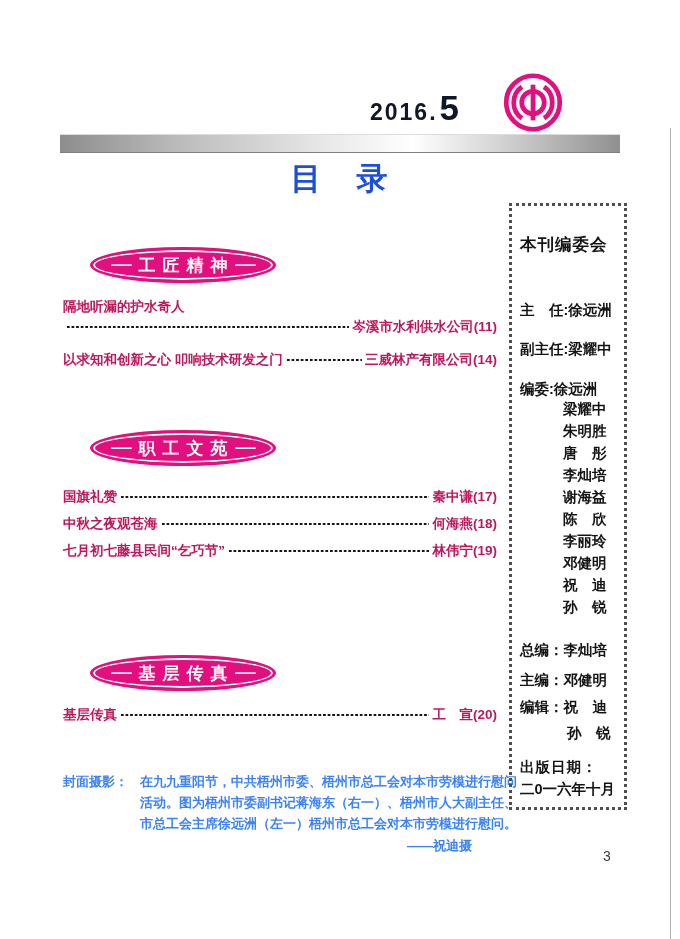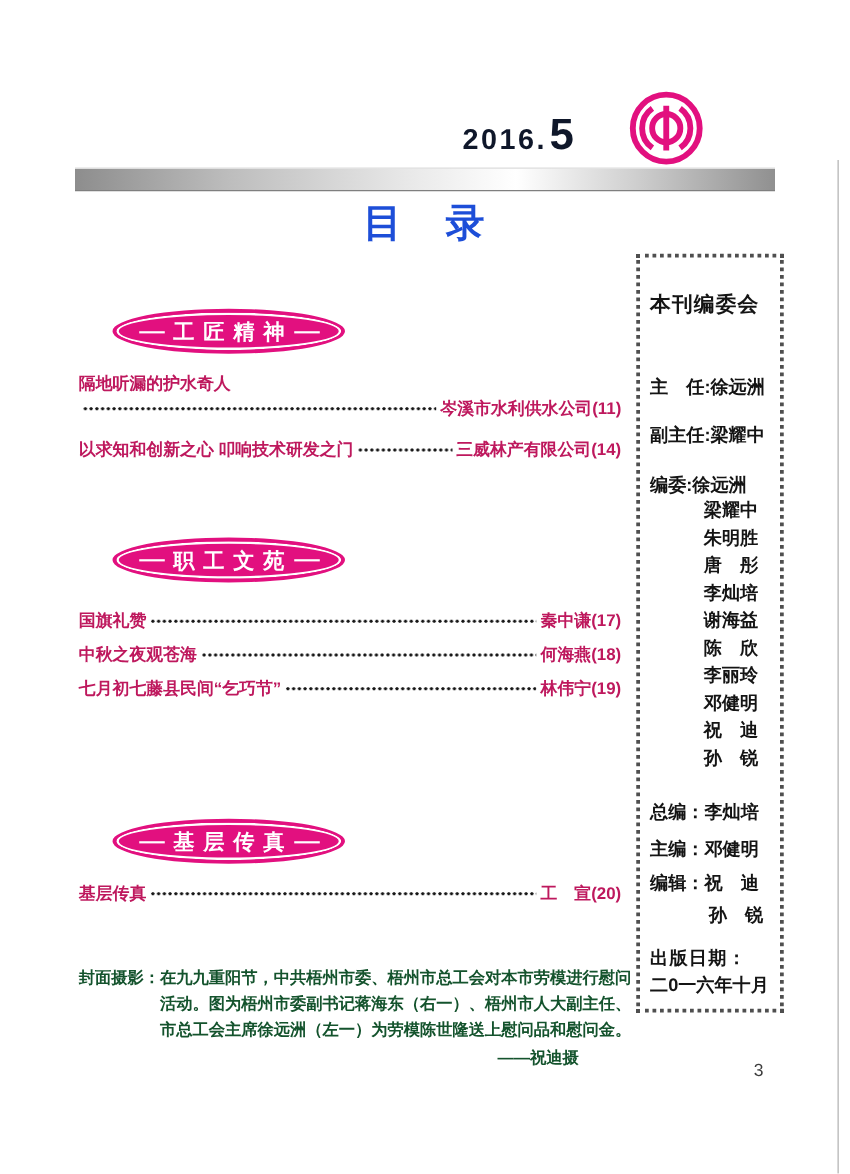"封面摄影：" .caption { color: #14532d -> #3b82f6 }
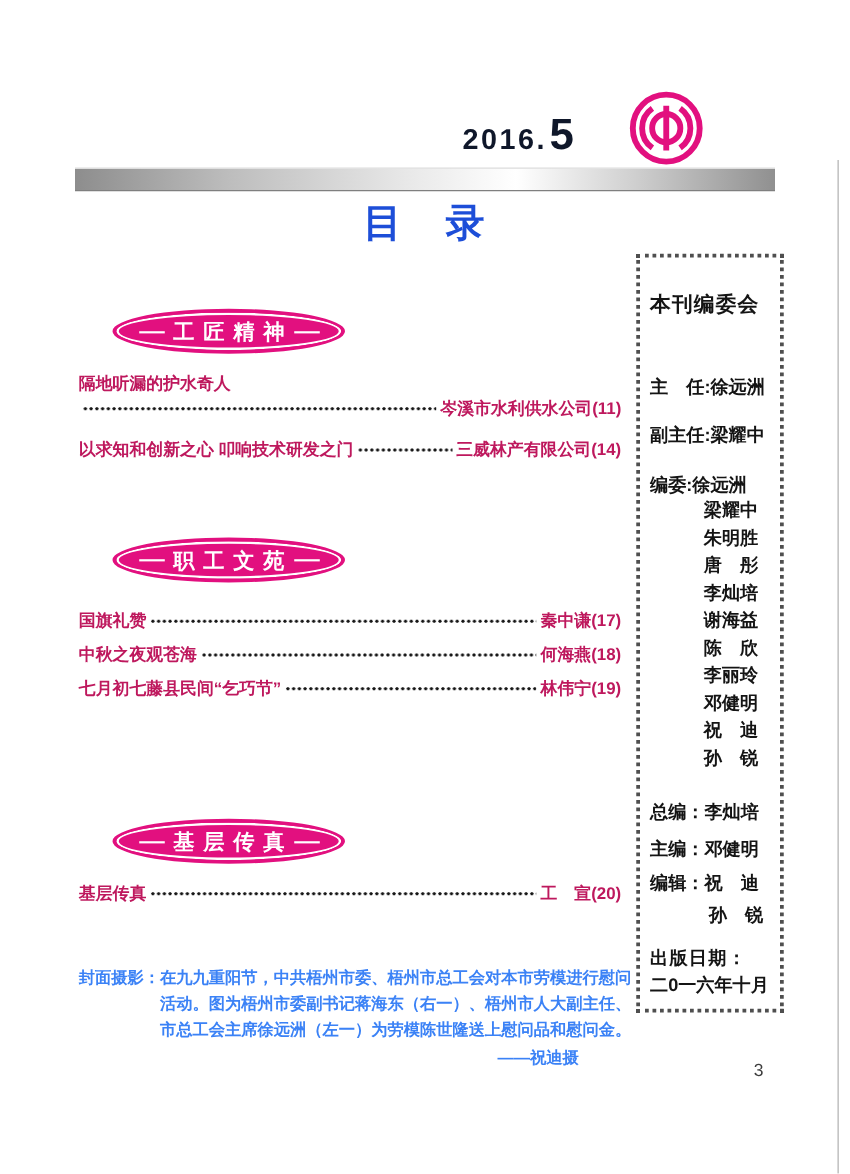"在九九重阳节，中共梧州市委、梧州市总工会对本市劳模进行慰问" .cap-line { margin-left: none -> 12px }
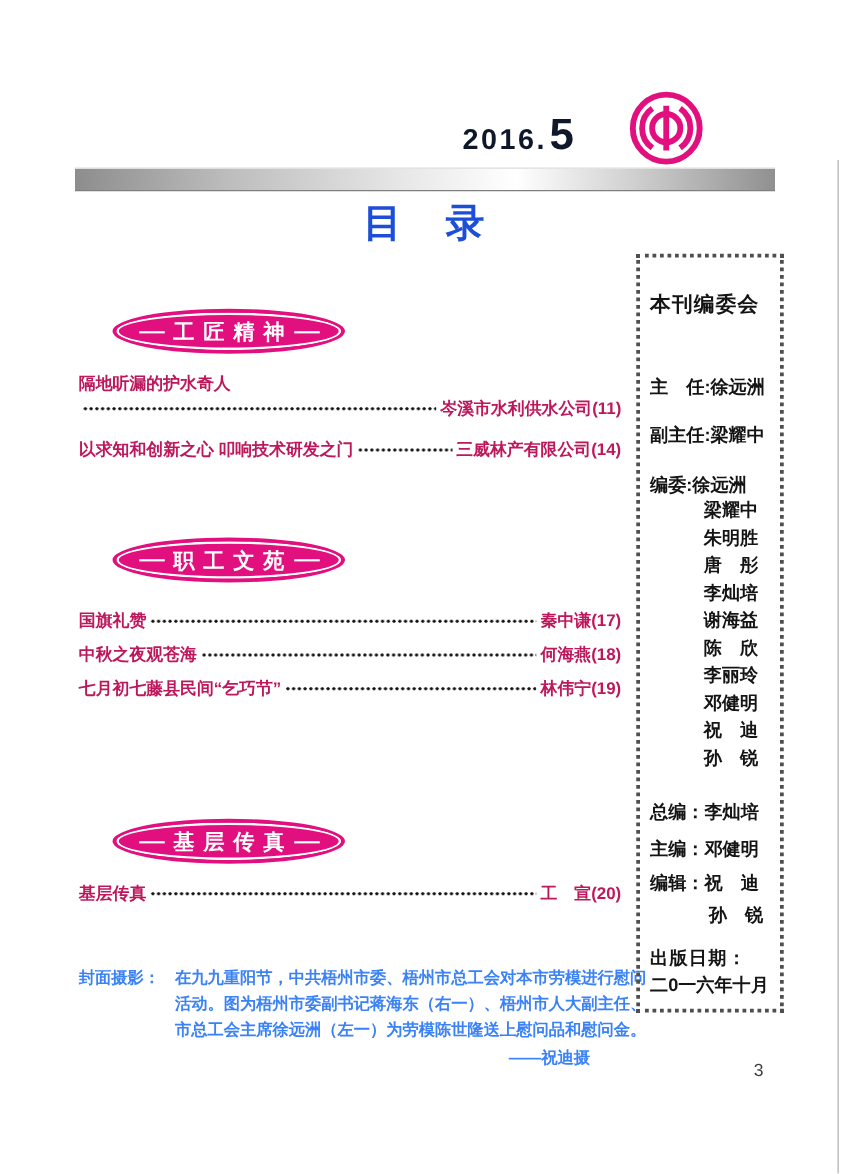"市总工会主席徐远洲（左一）为劳模陈世隆送上慰问品和慰问金。" div.cap-line { text: 为劳模陈世隆送上慰问品和慰问金 -> 梧州市总工会对本市劳模进行慰问 }
